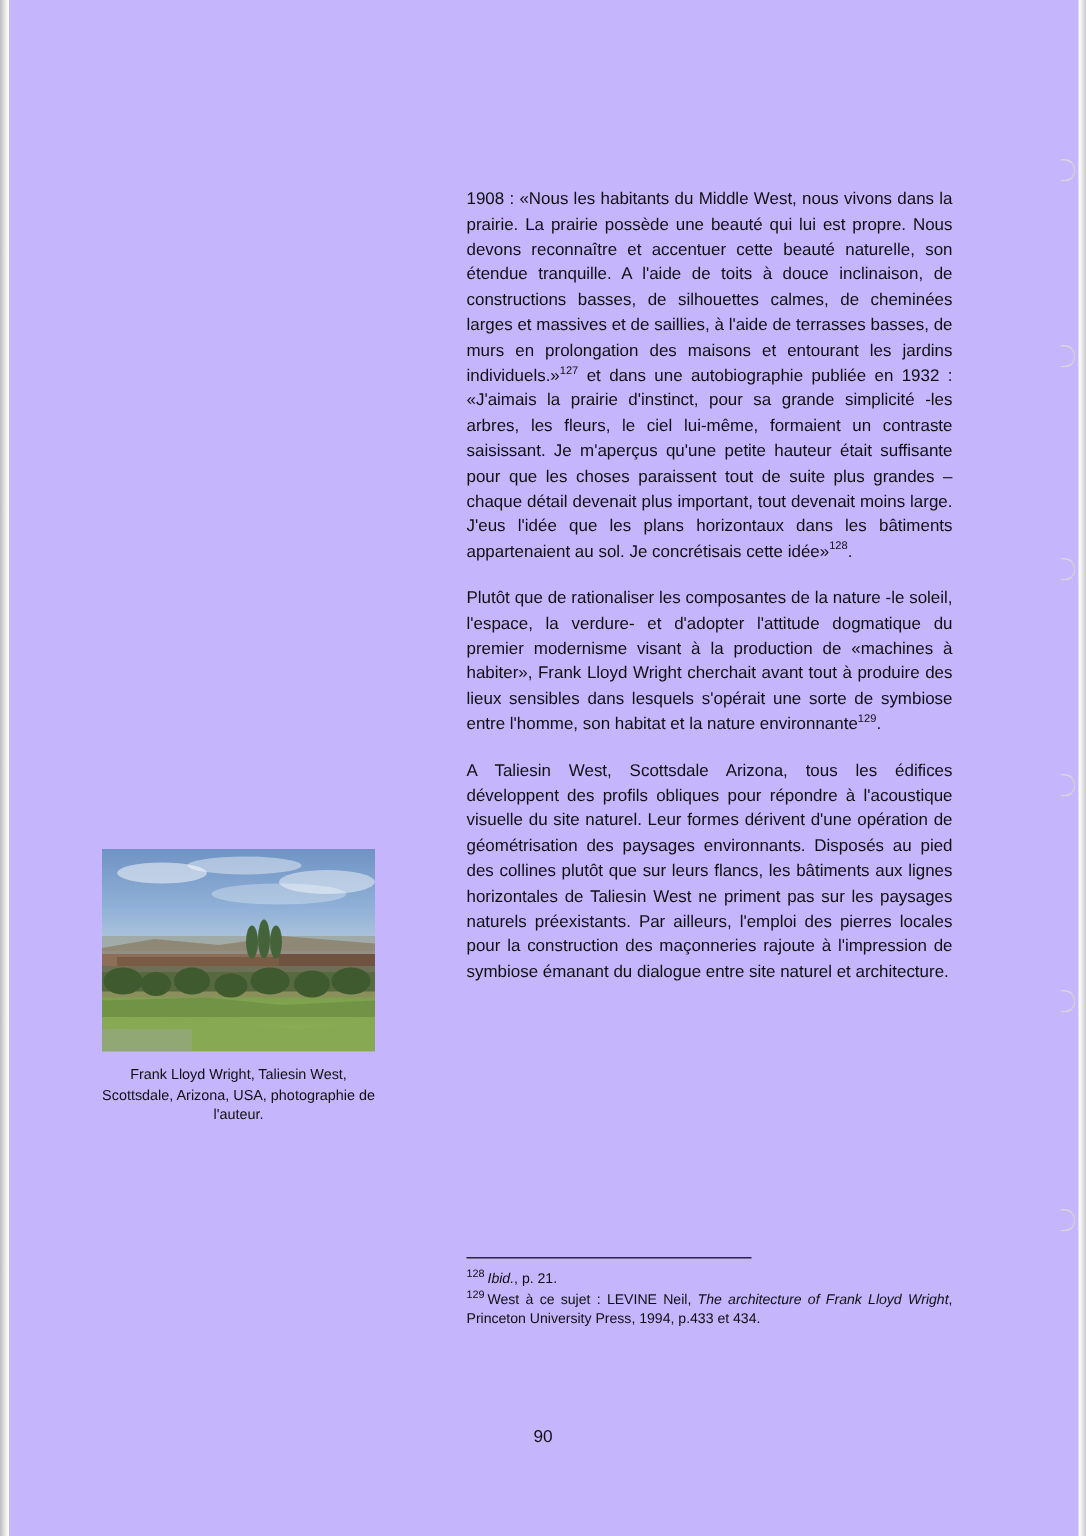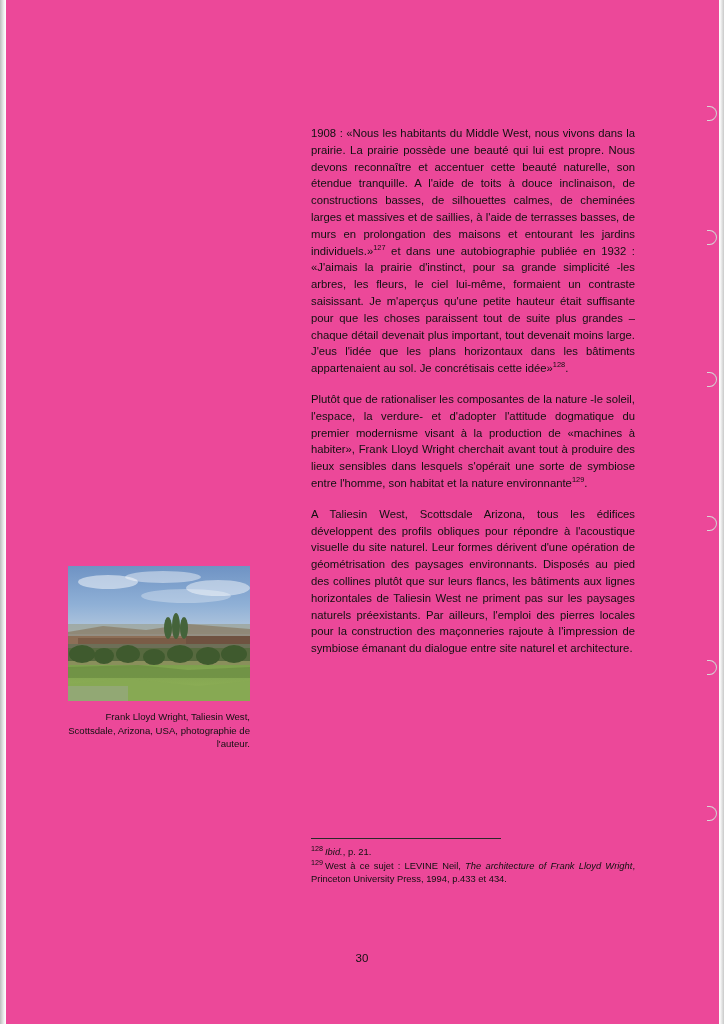"1908 : «Nous les habitants" .page { background: #ec4899 -> #c4b5fd }
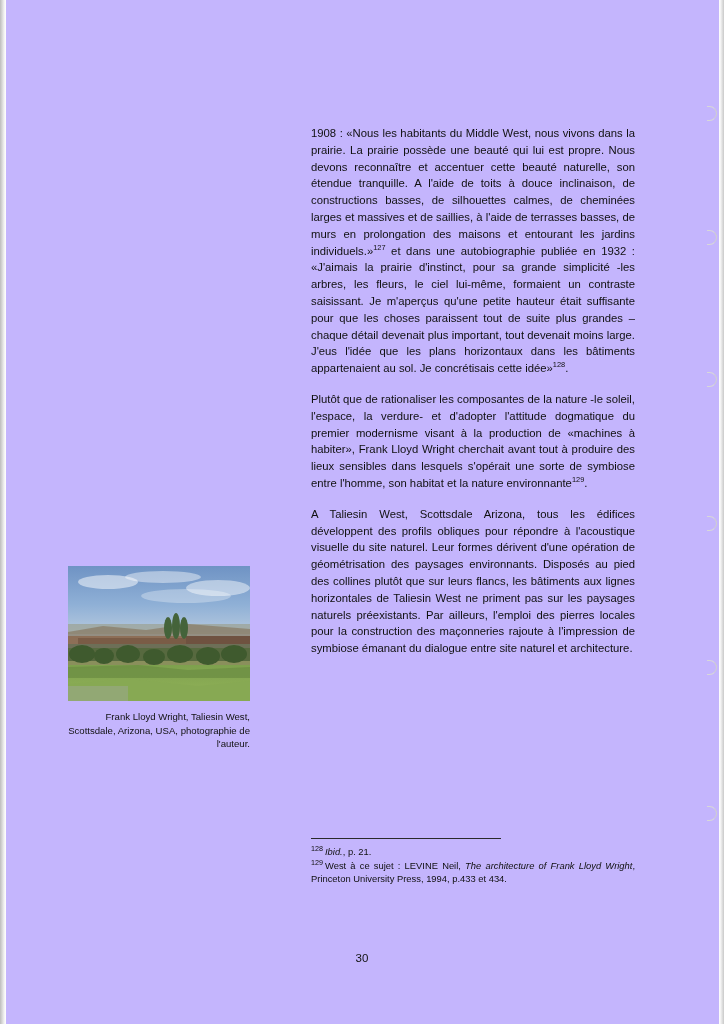"Frank Lloyd Wright, Taliesin West," .figure .caption { text-align: right -> center }
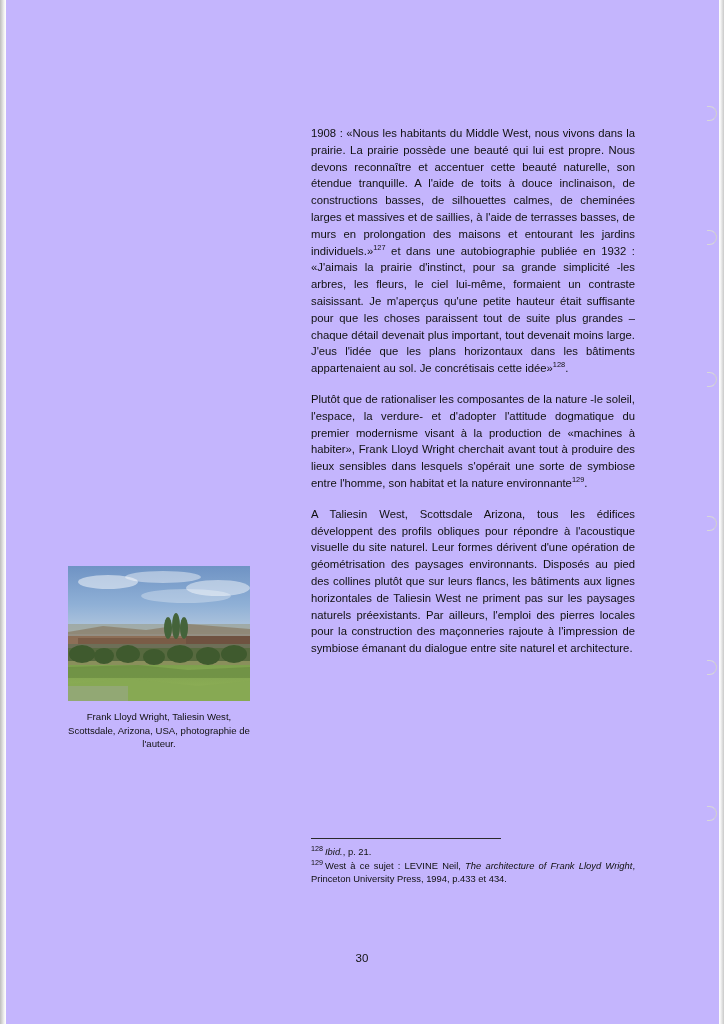"30" div.folio { text: 30 -> 90 }
